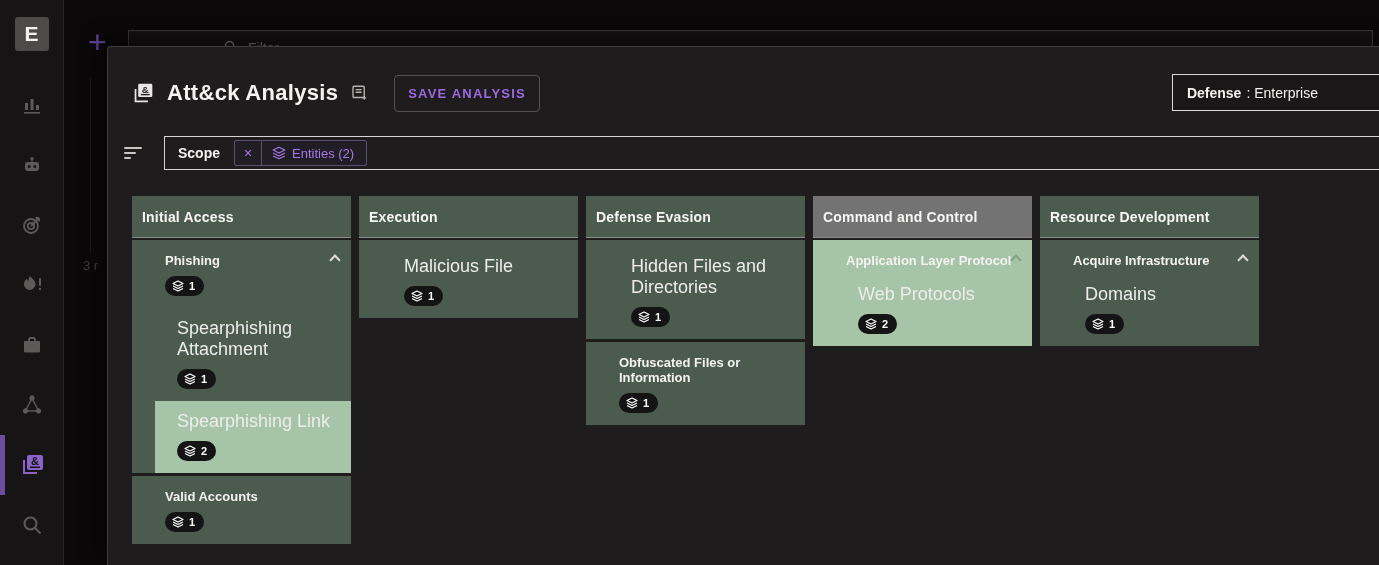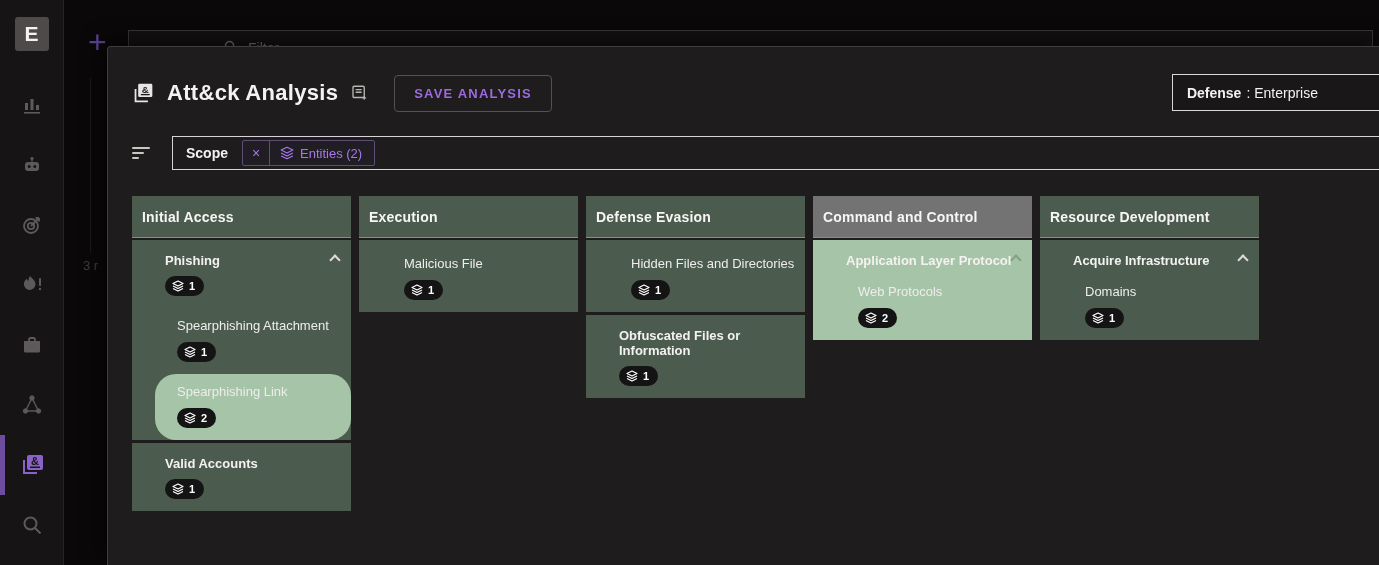"SAVE ANALYSIS" .save-btn { padding: 10px 19px -> 10px 13px }
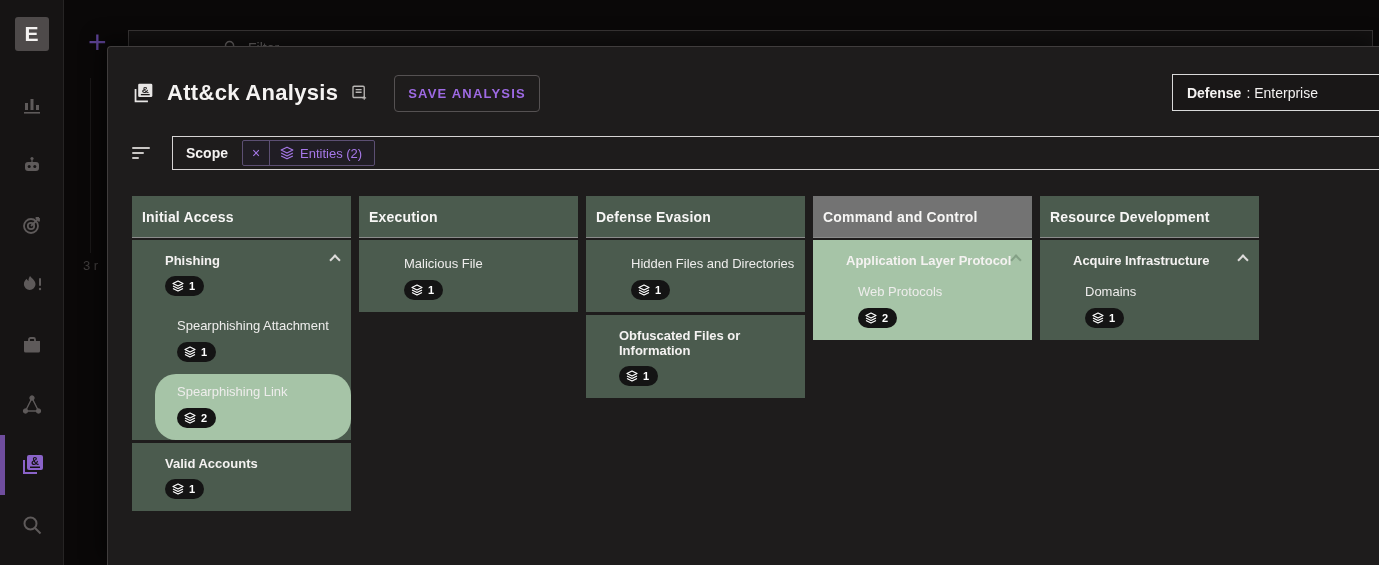"Scope" .scope-row { left: 24px -> 16px }
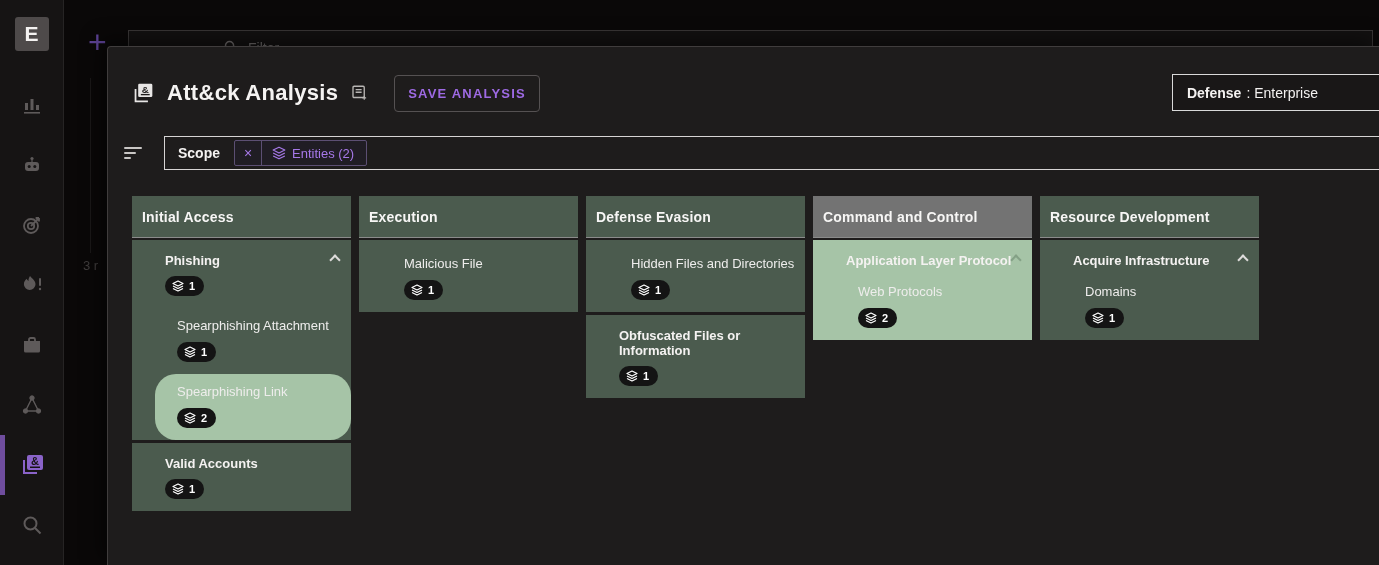"Malicious File" .sub .sub-name { font-size: 13px -> 18px }
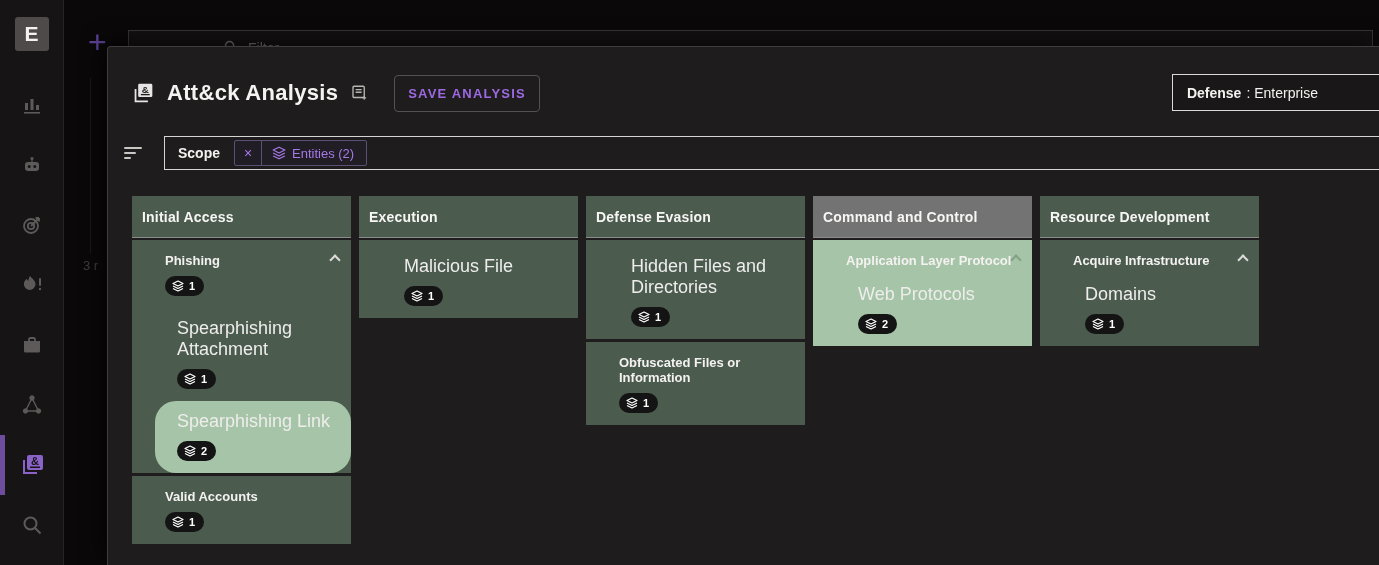"Spearphishing Link" .sub.hl { border-radius: 21px -> none }
